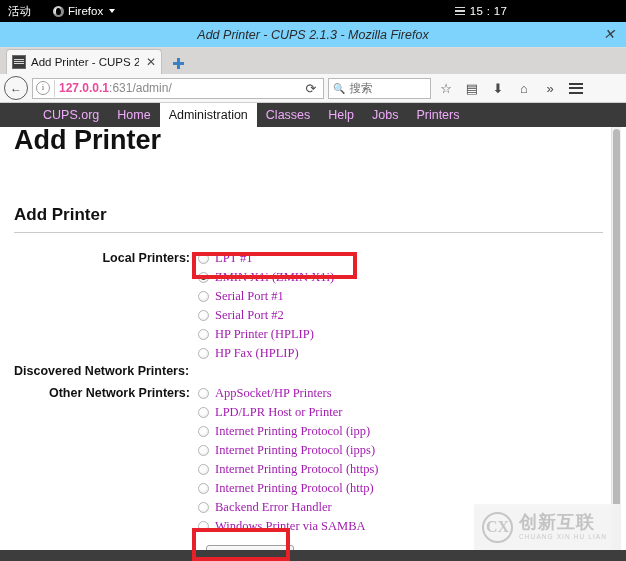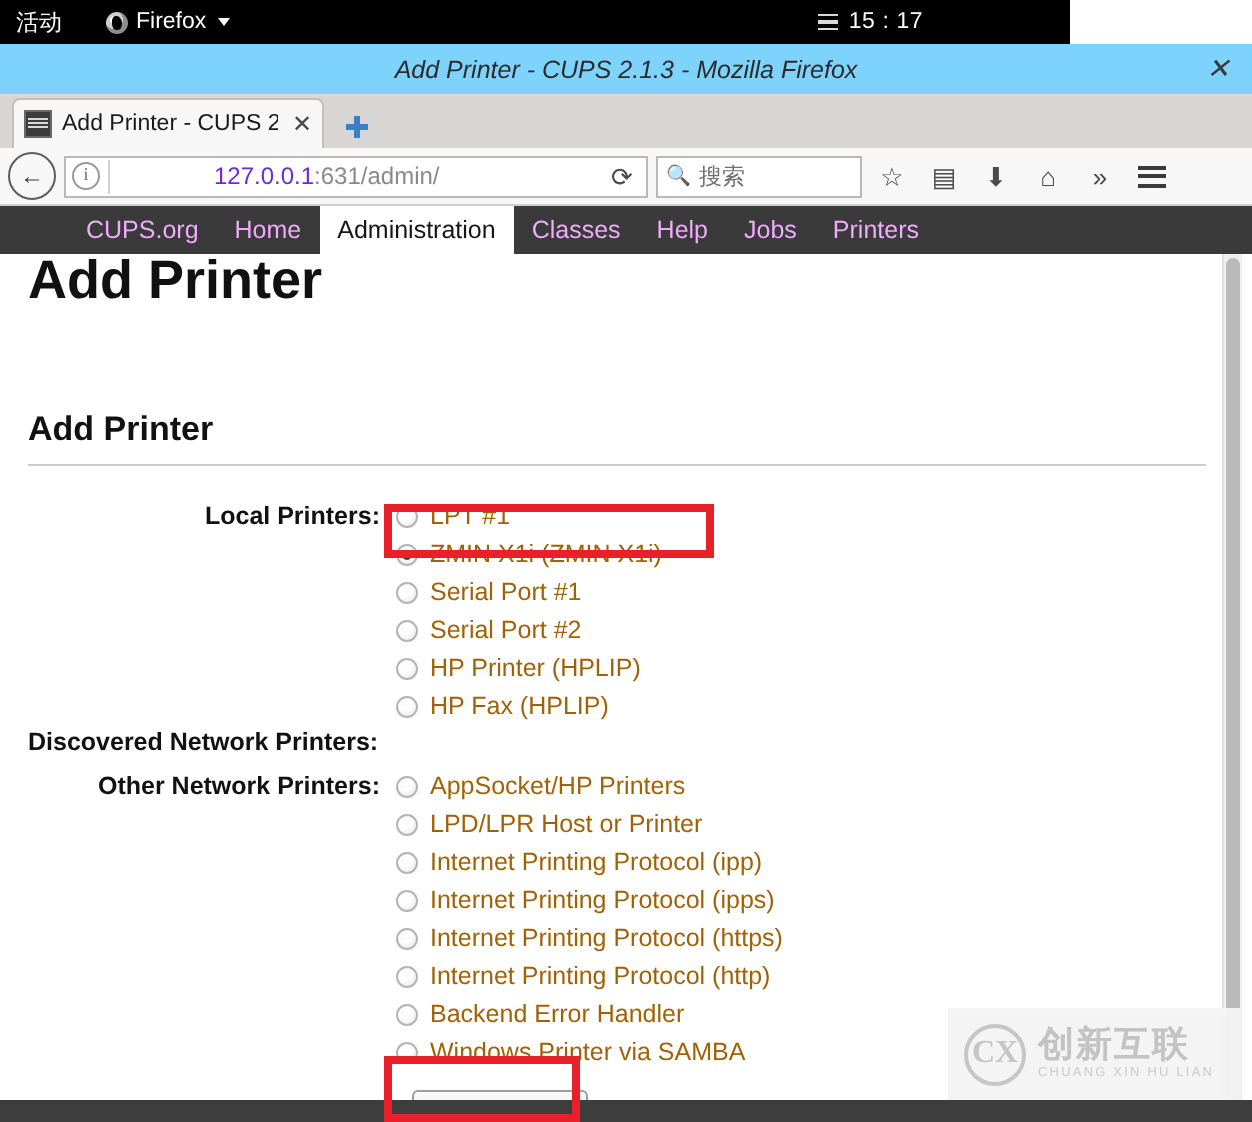"活动" #gnome-bar { width: 535px -> 626px }
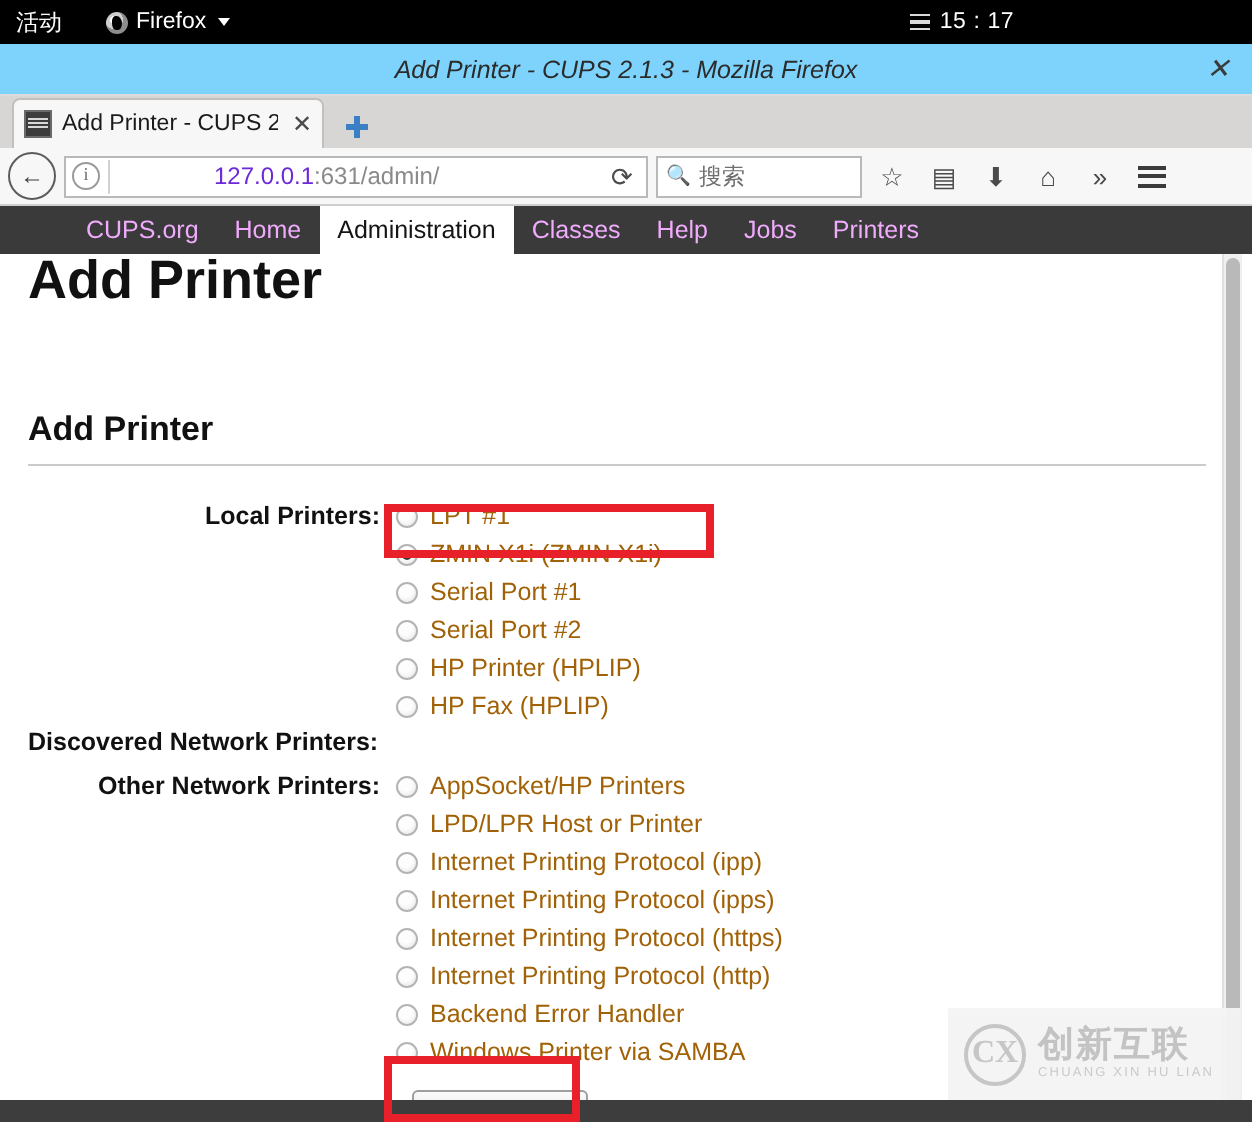"127.0.0.1" #url-text b { color: #6d28d9 -> #ec4899; font-weight: normal -> bold; margin-left: 48px -> none }
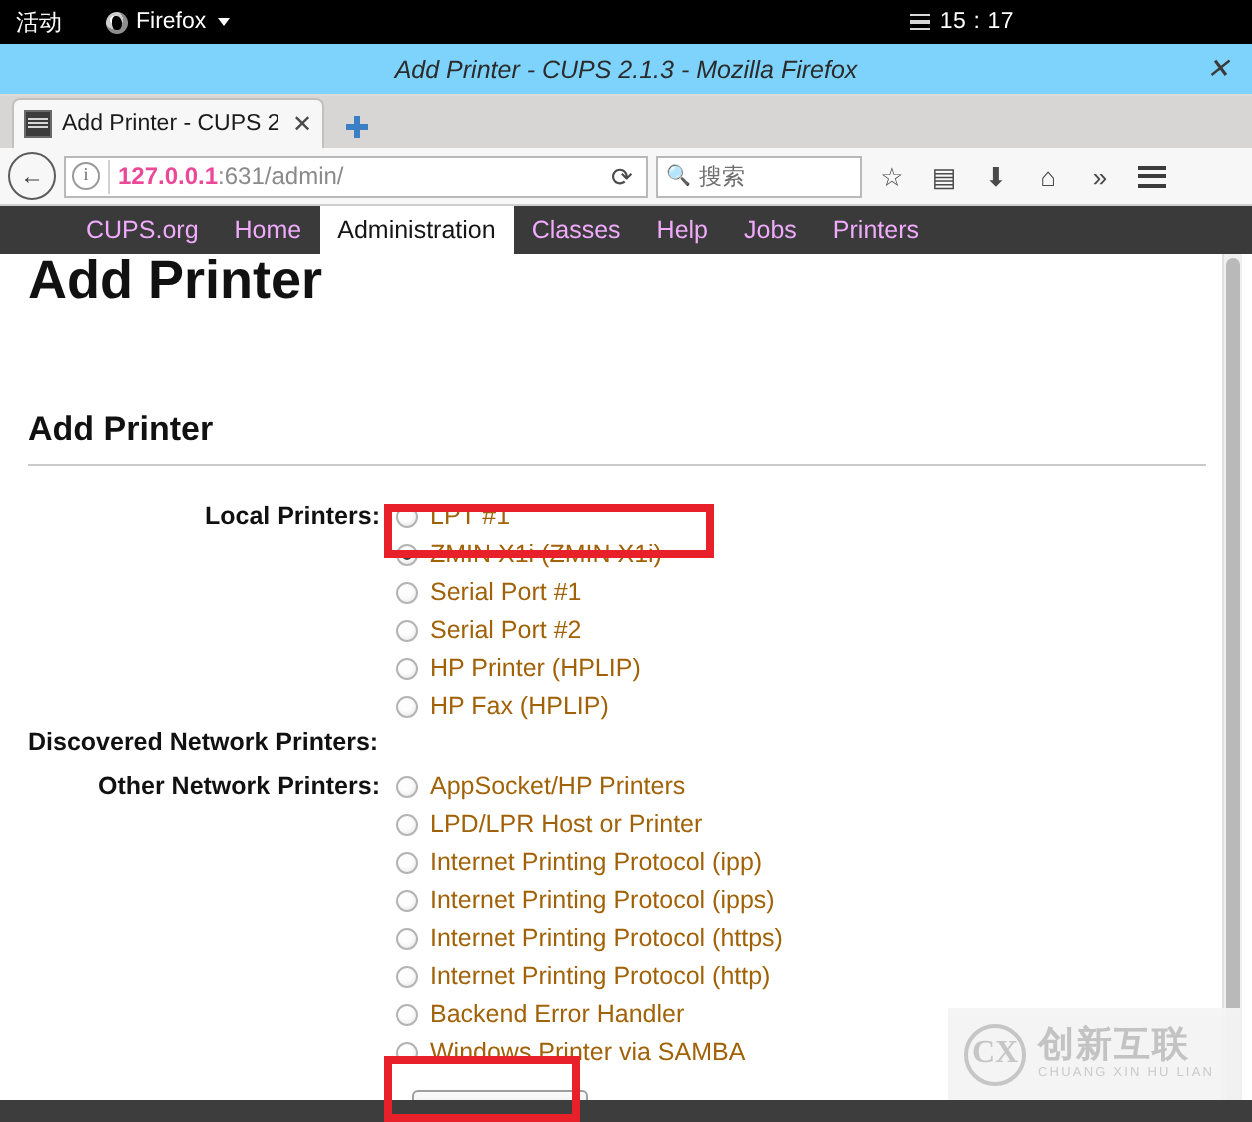"LPT #1" .radio-label { color: #a16207 -> #a21caf; font-family: none -> Liberation Serif, serif }
